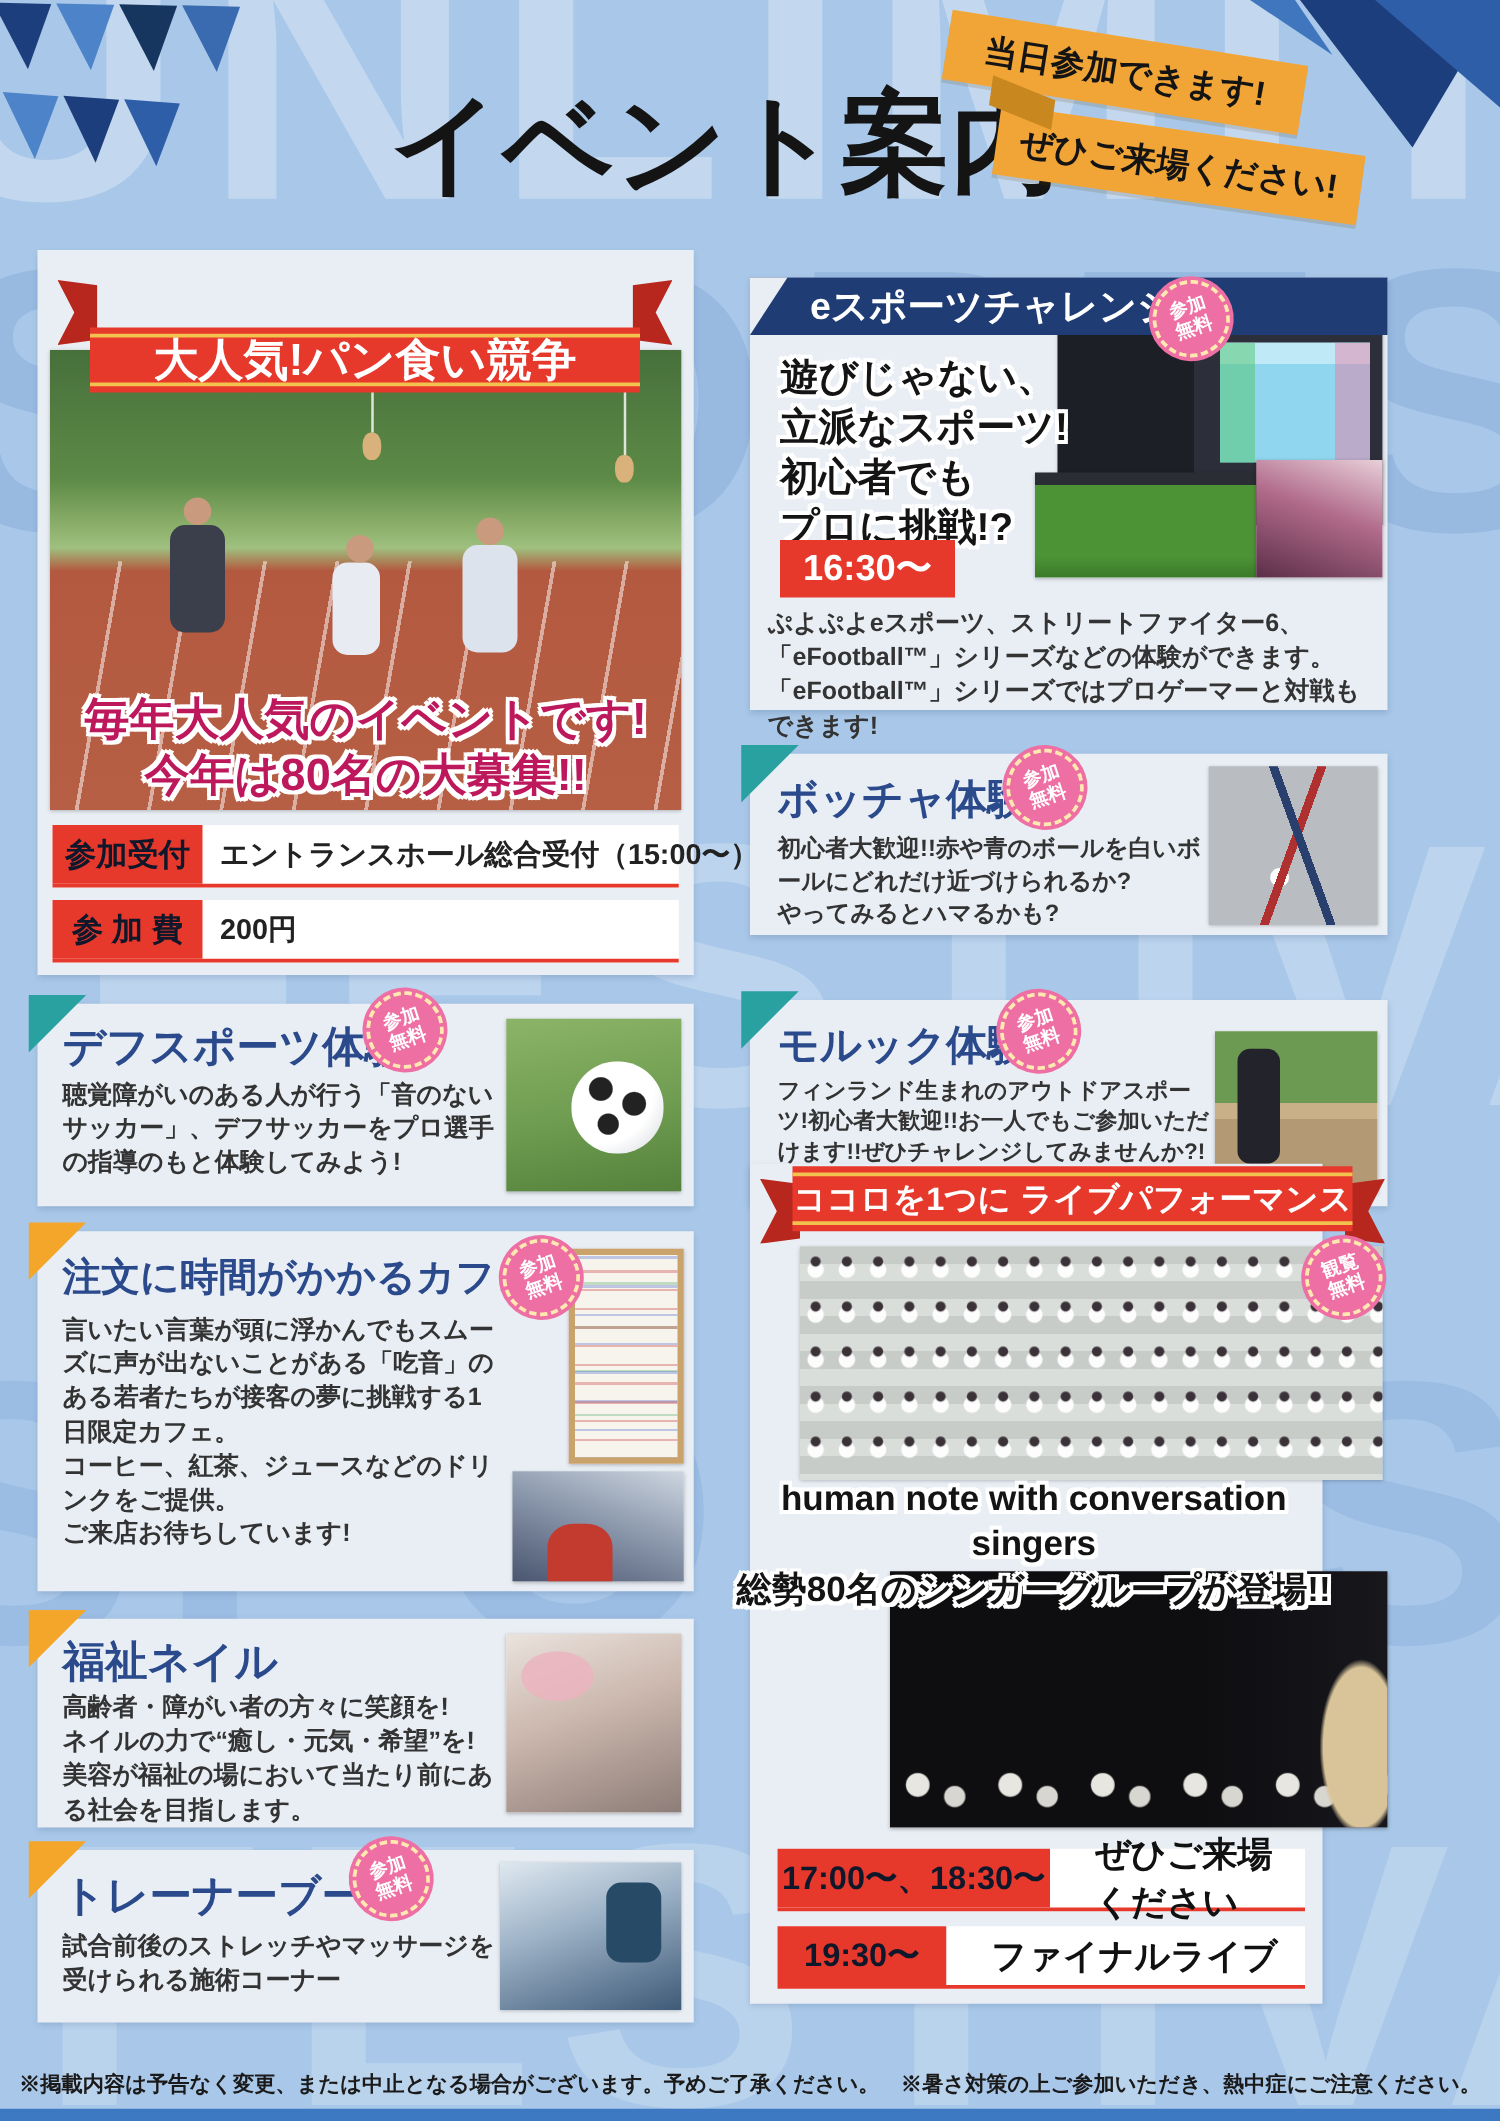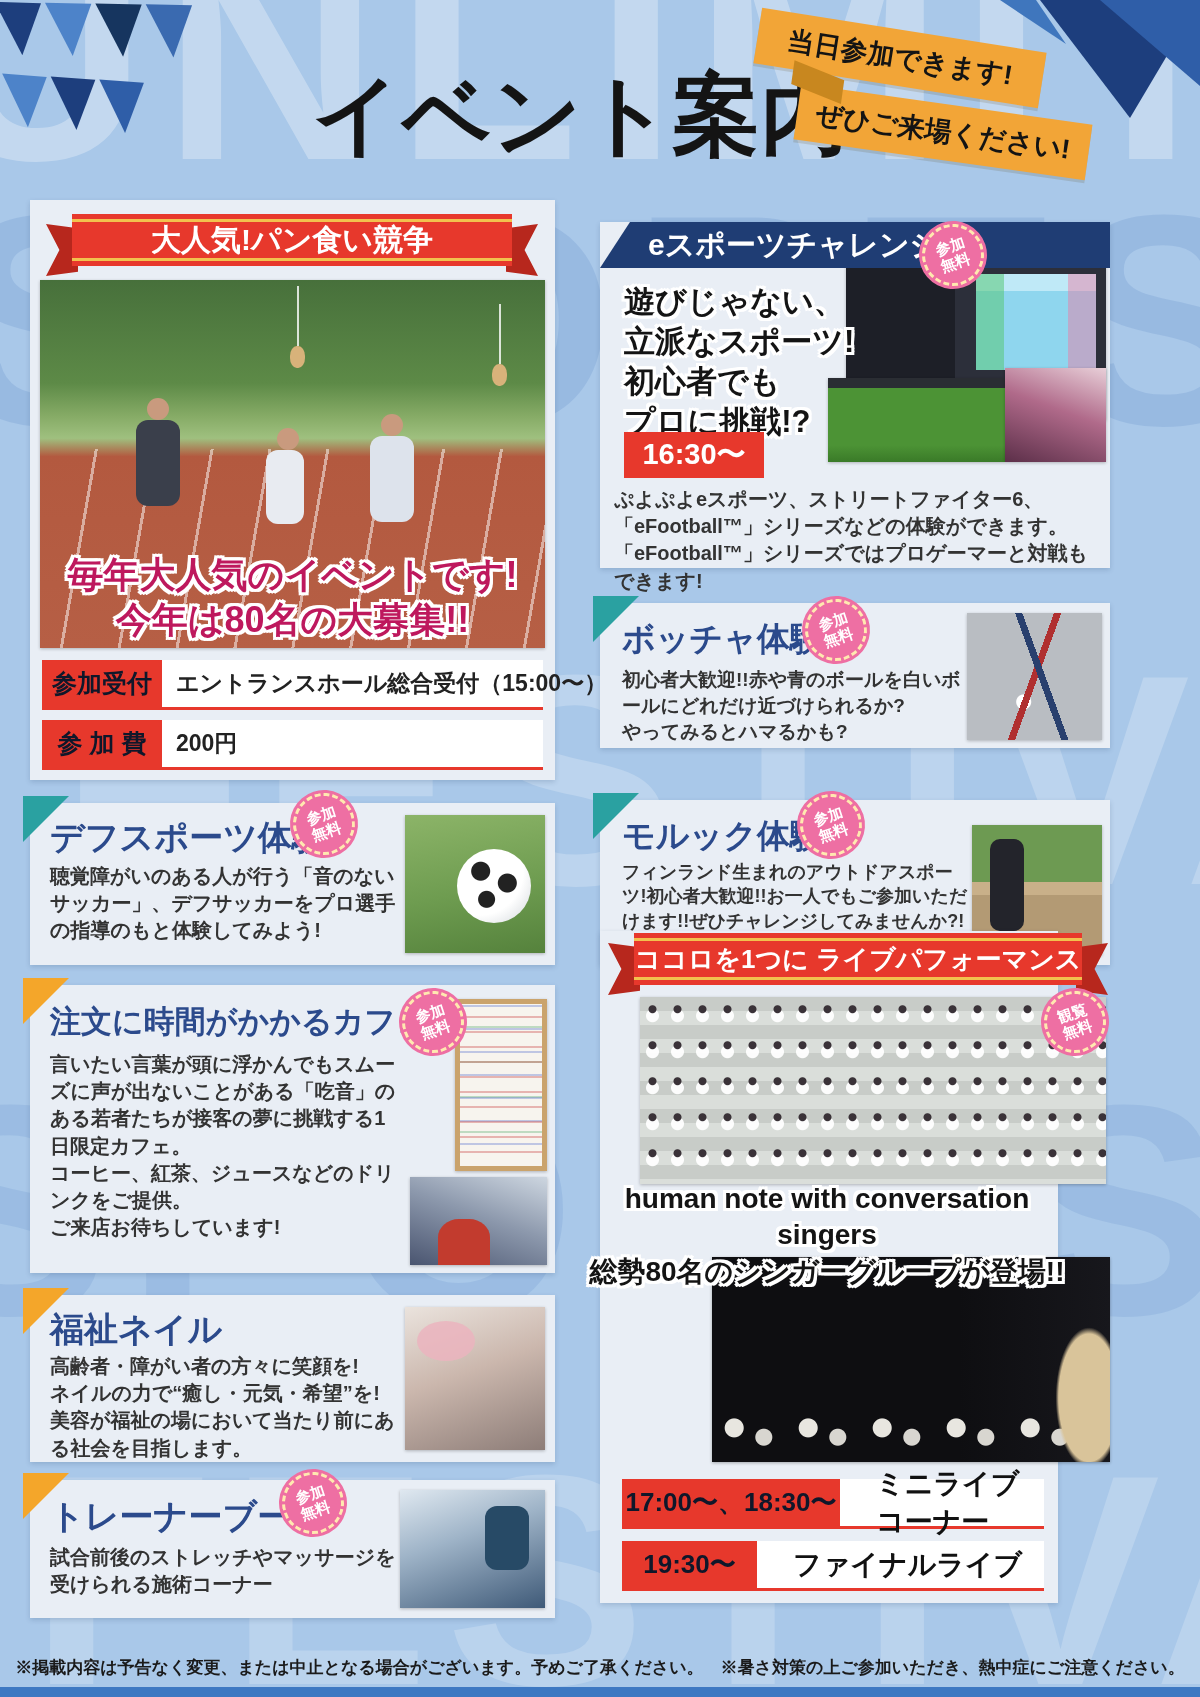"大人気!パン食い競争" .ribbon-a .ribbon { font-size: 30px -> 36px; margin-top: none -> 48px }
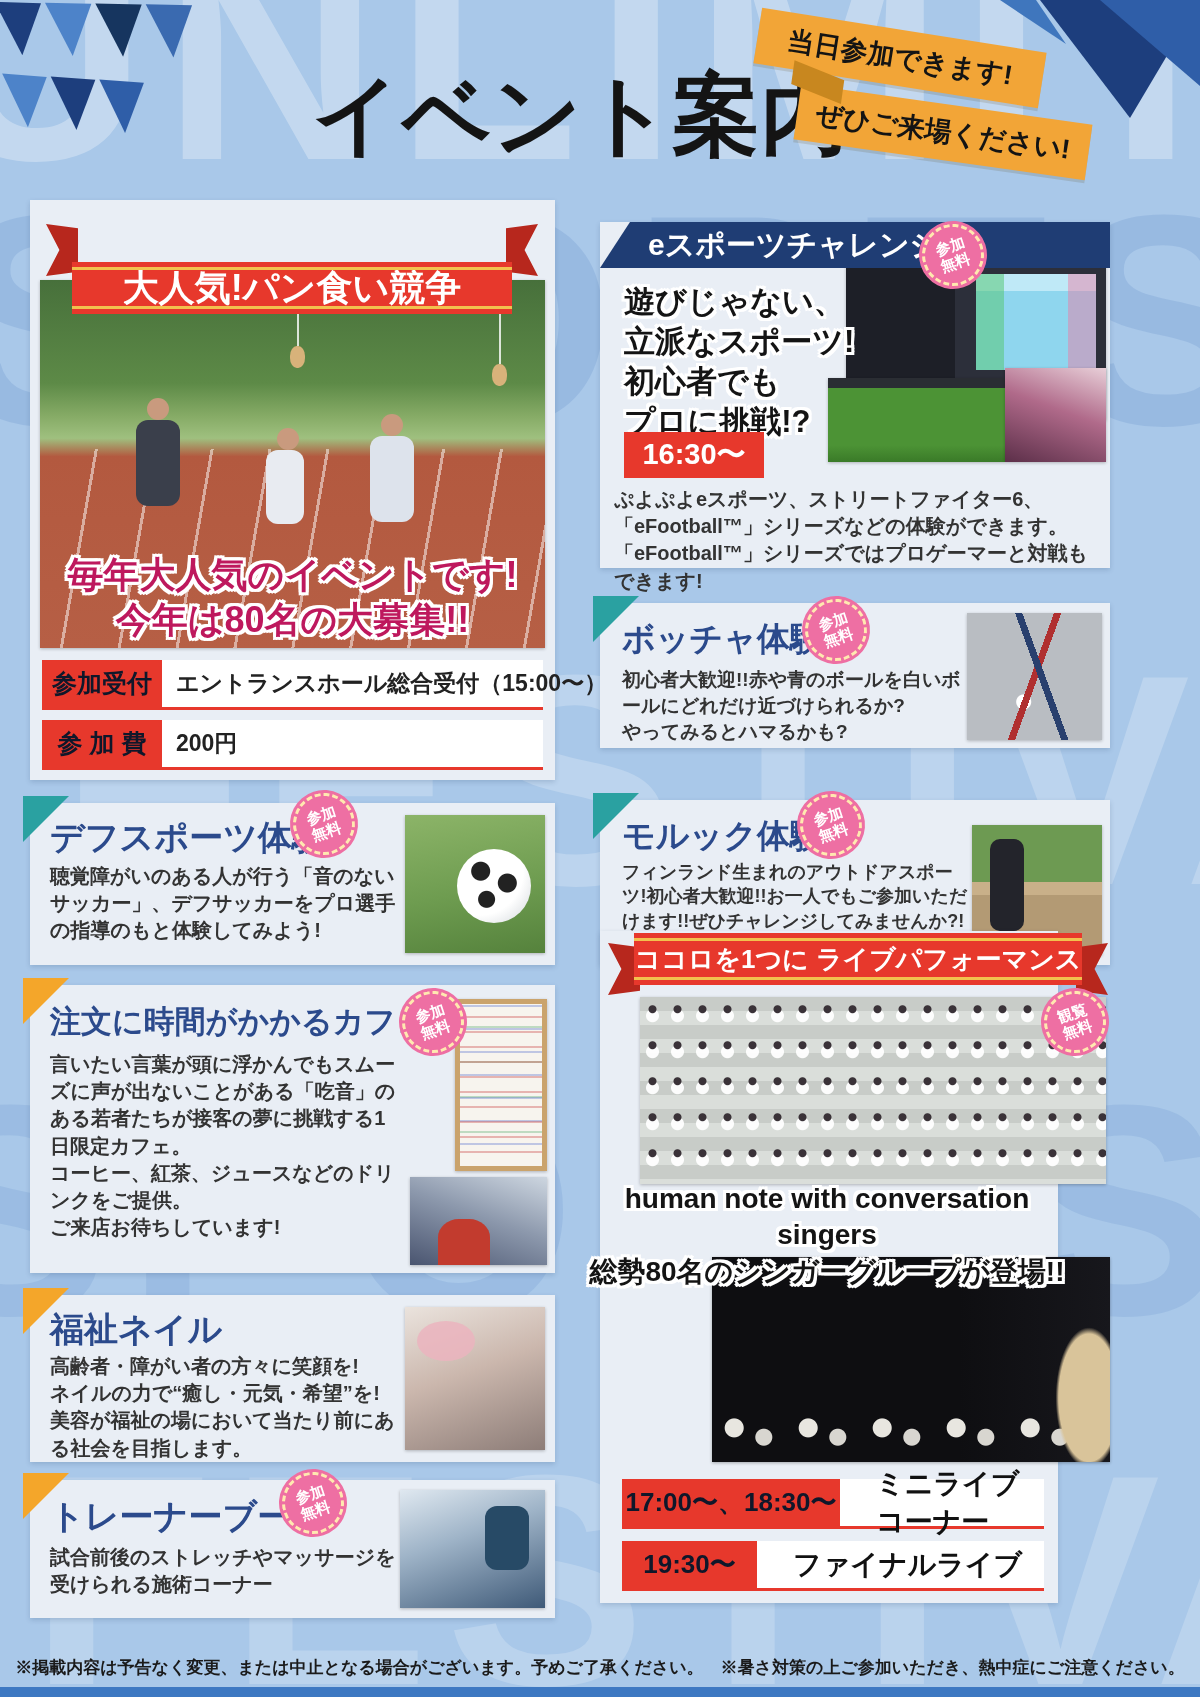"ミニライブコーナー" div.sched-label { text: ミニライブコーナー -> ぜひご来場ください }
